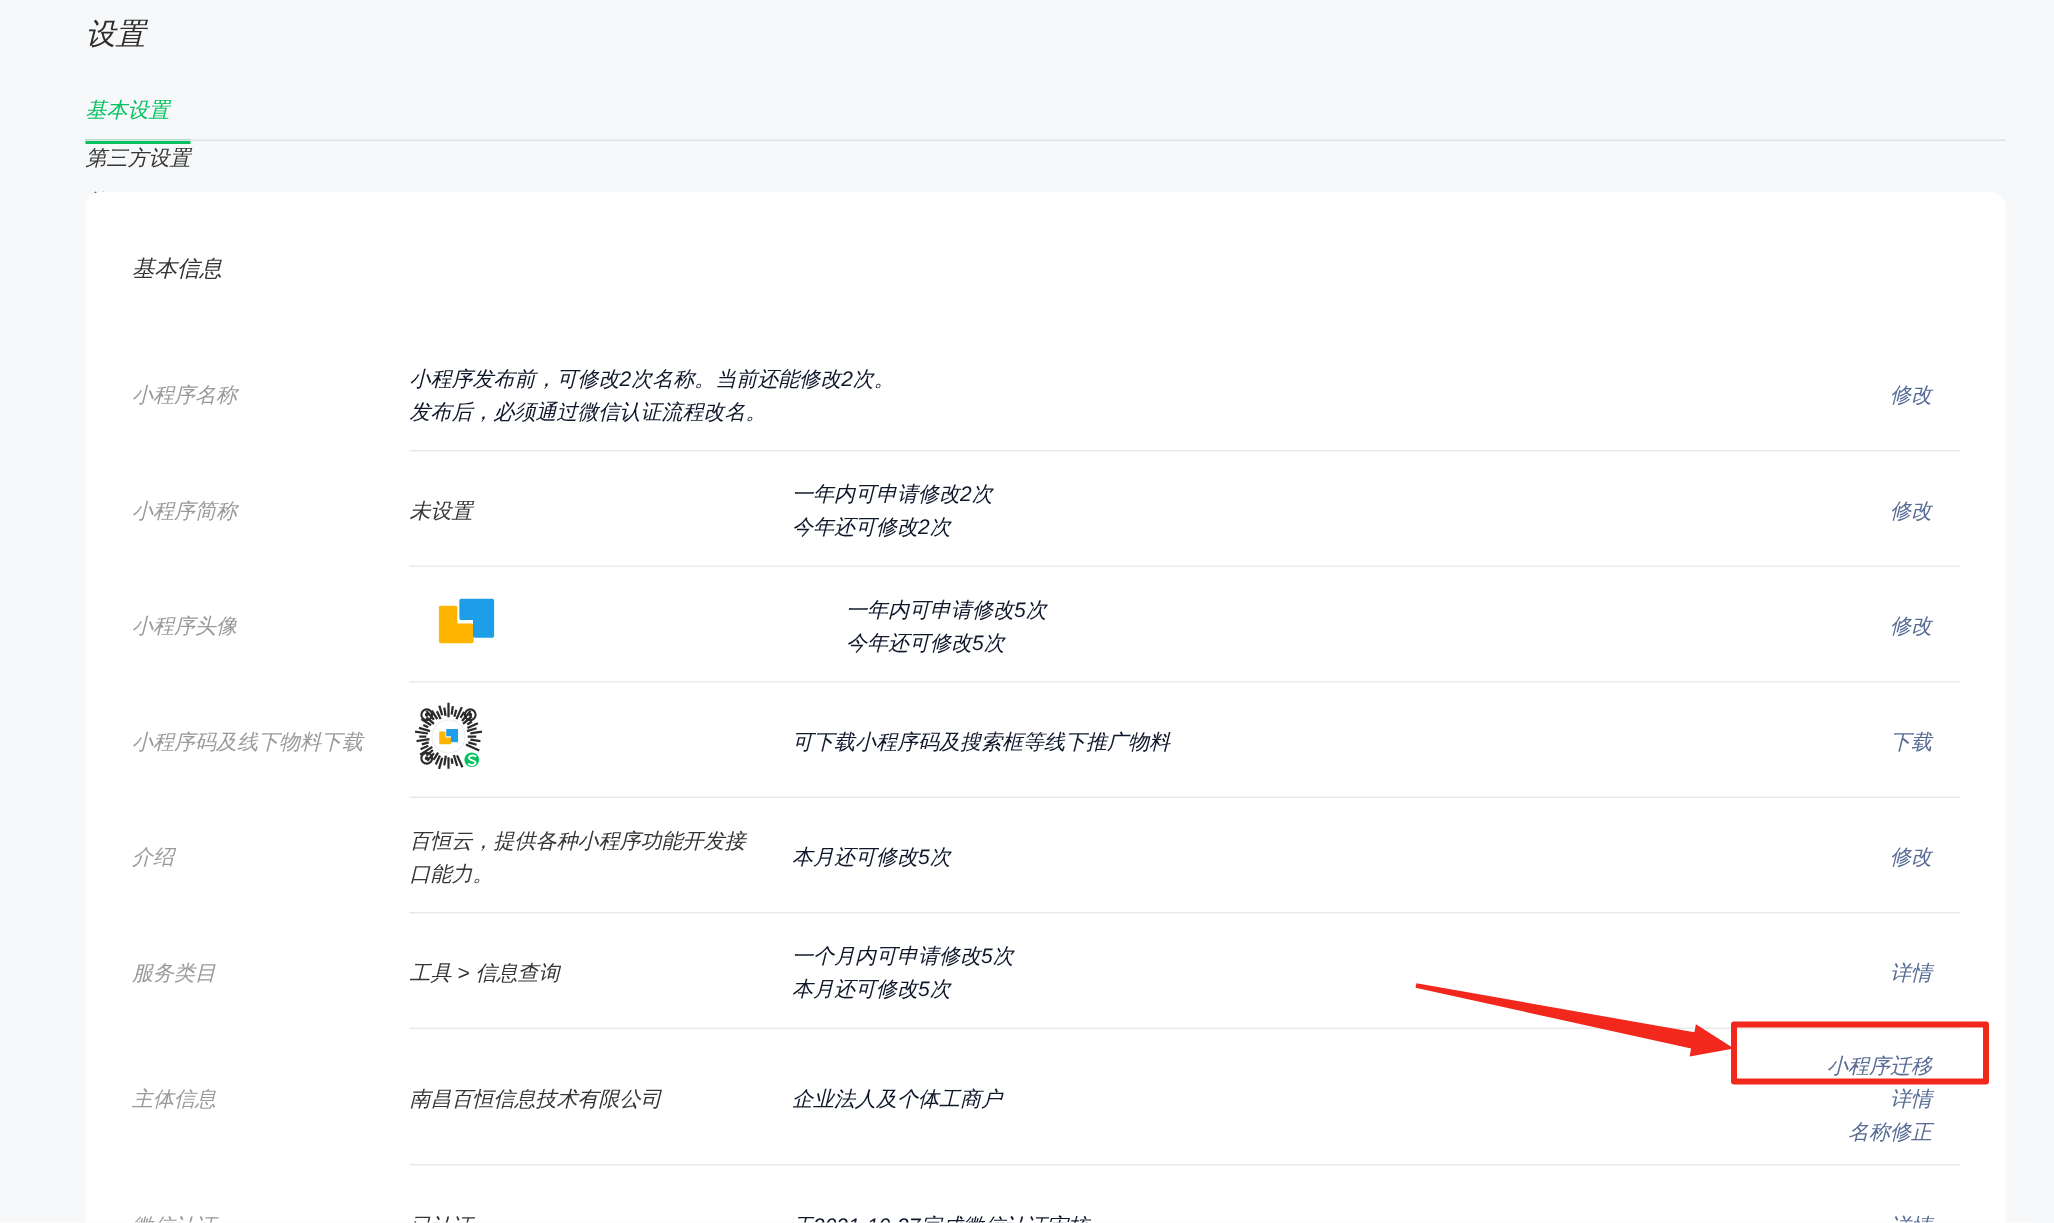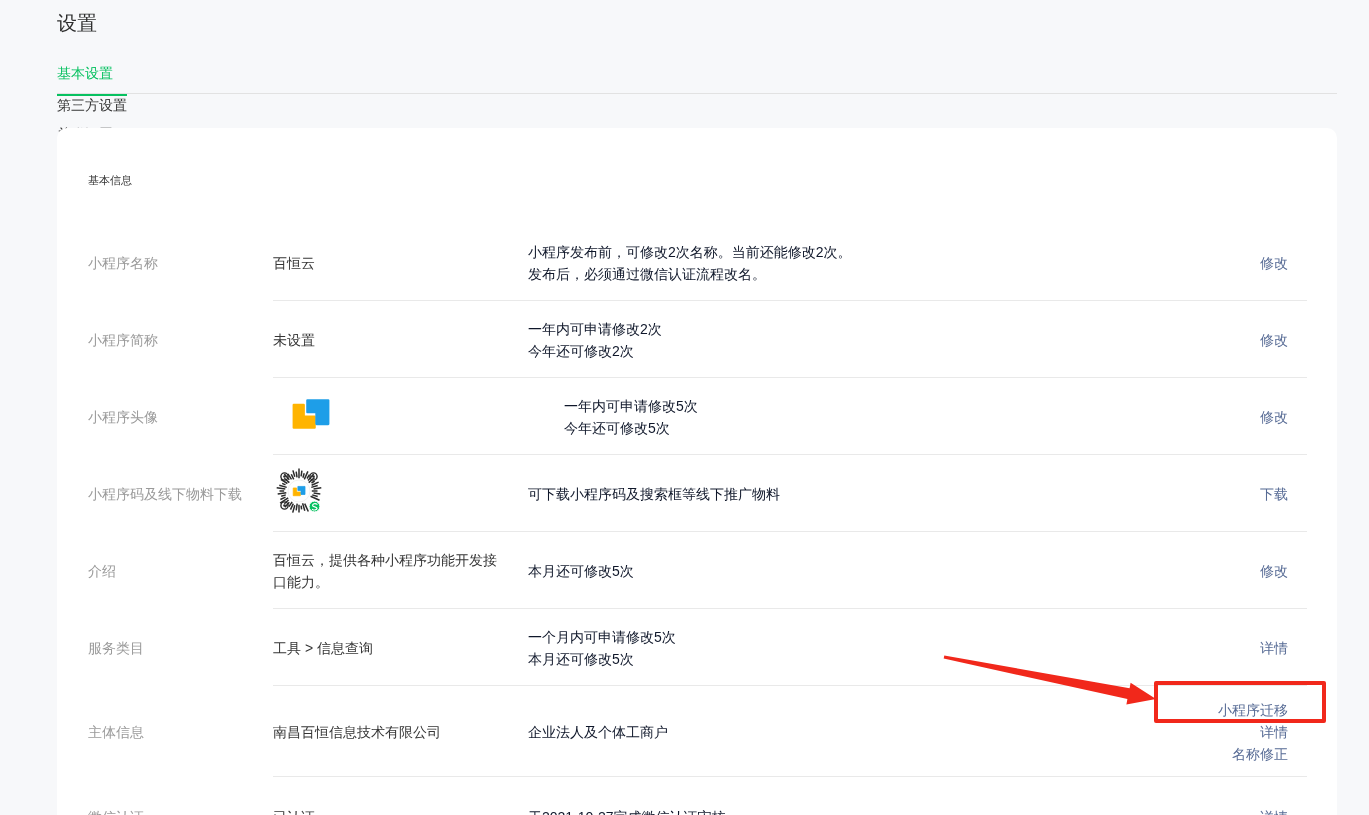"设置" .page { font-style: none -> italic }
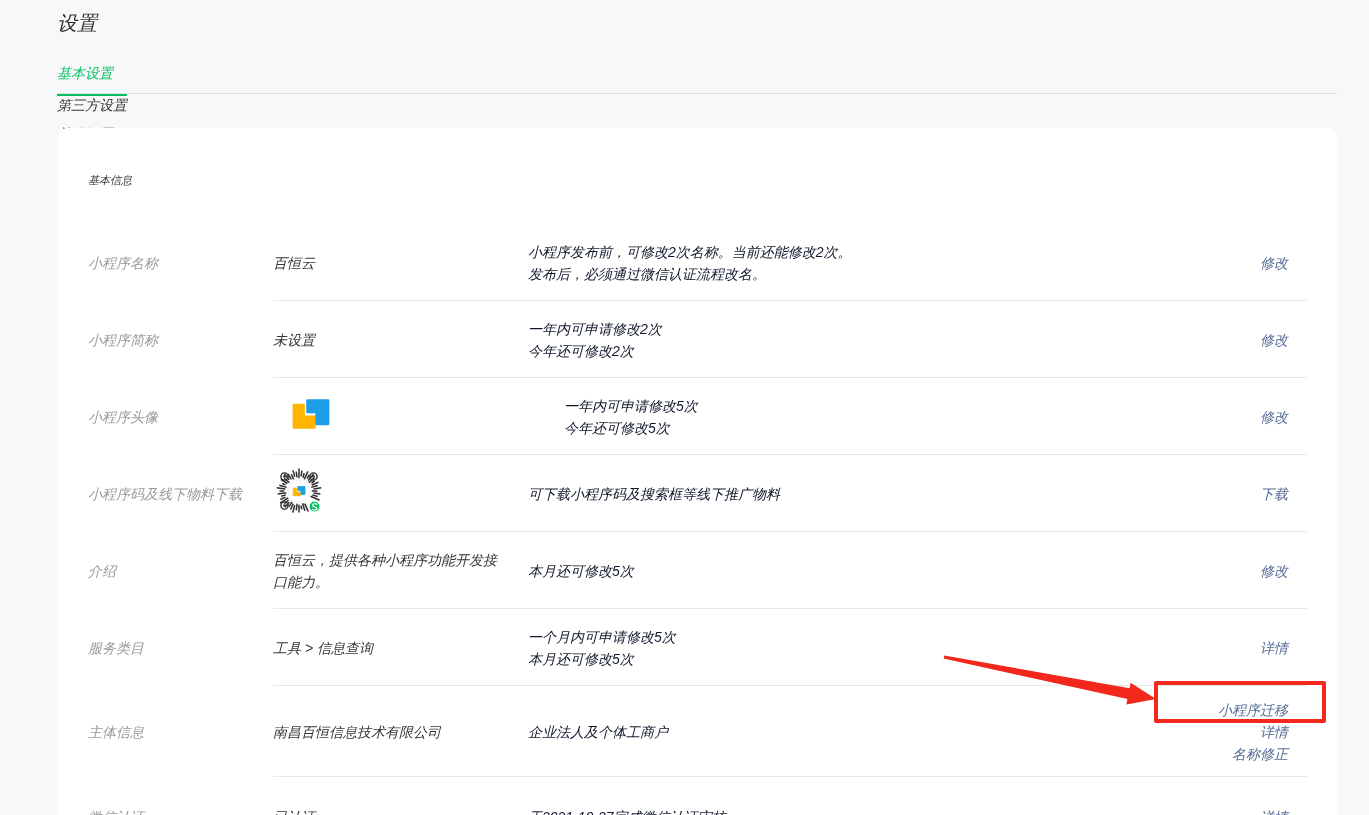"基本信息" .section-title { font-size: 11px -> 15px }
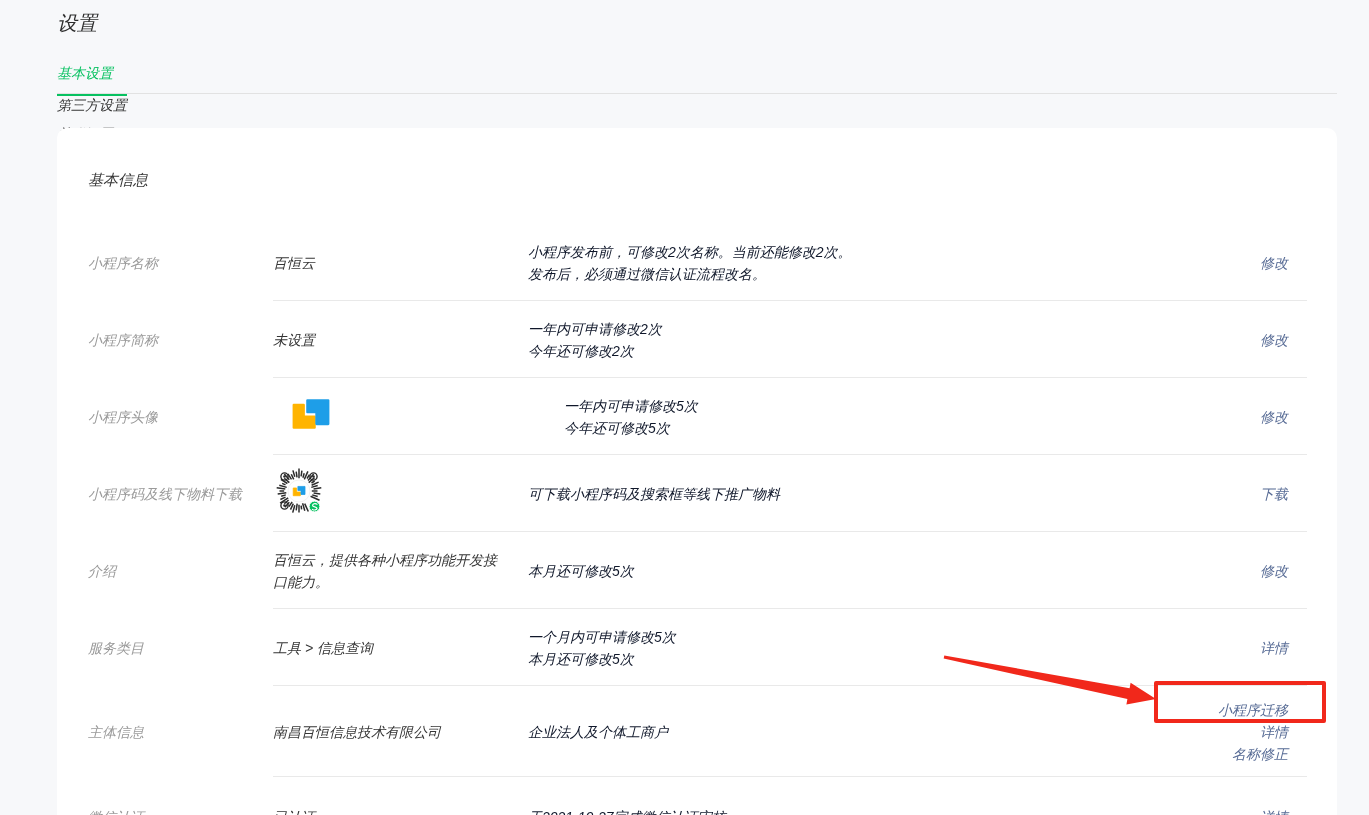"百恒云" div.cell-value { html: <div>百恒云</div> -> none }
